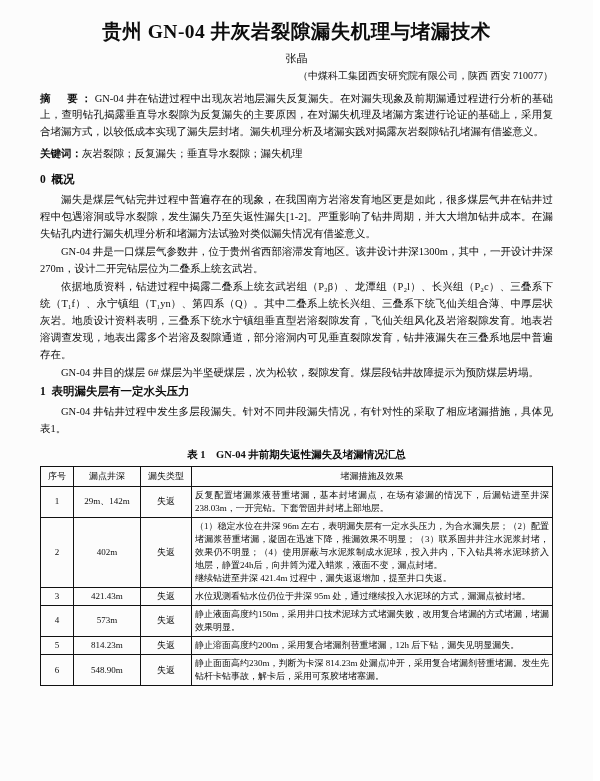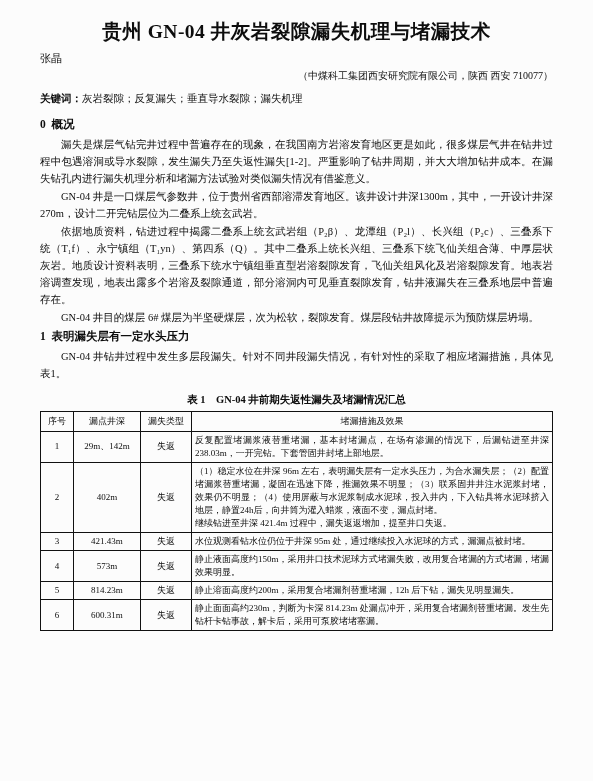"张晶" .author { text-align: none -> center }
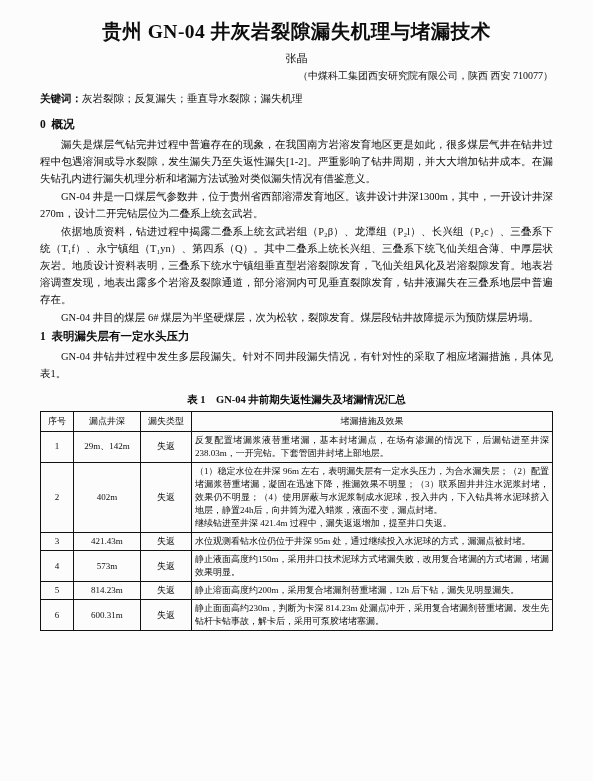"摘 要：GN-04" p.abstract { html: none -> <p><span>摘 要：</span><span>GN-04 井在钻进过程中出现灰岩地层漏失反复漏失。在对漏失现象及前期漏通过程进行分析的基础上，查明钻孔揭露垂直导水裂隙为反复漏失的主要原因，在对漏失机理及堵漏方案进行论证的基础上，采用复合堵漏方式，以较低成本实现了漏失层封堵。漏失机理分析及堵漏实践对揭露灰岩裂隙钻孔堵漏有借鉴意义。</span></p> }
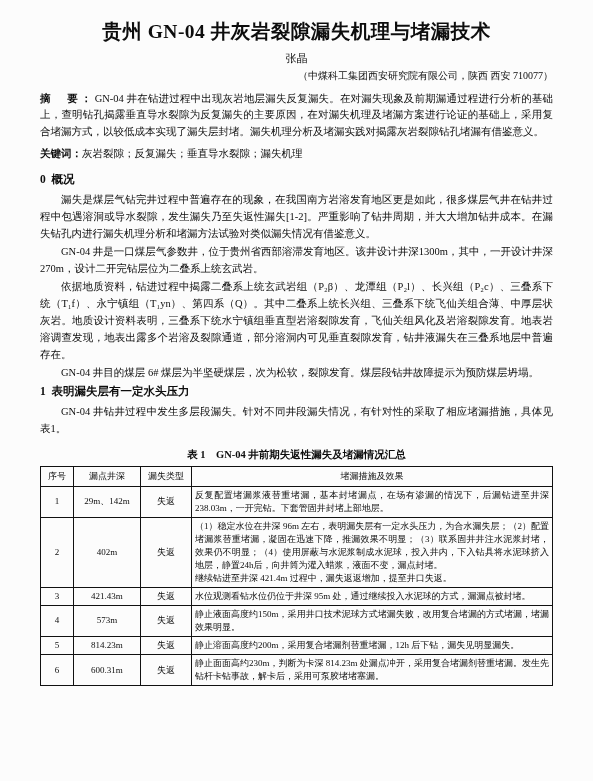"600.31m" td.c-depth { text: 600.31m -> 548.90m }
